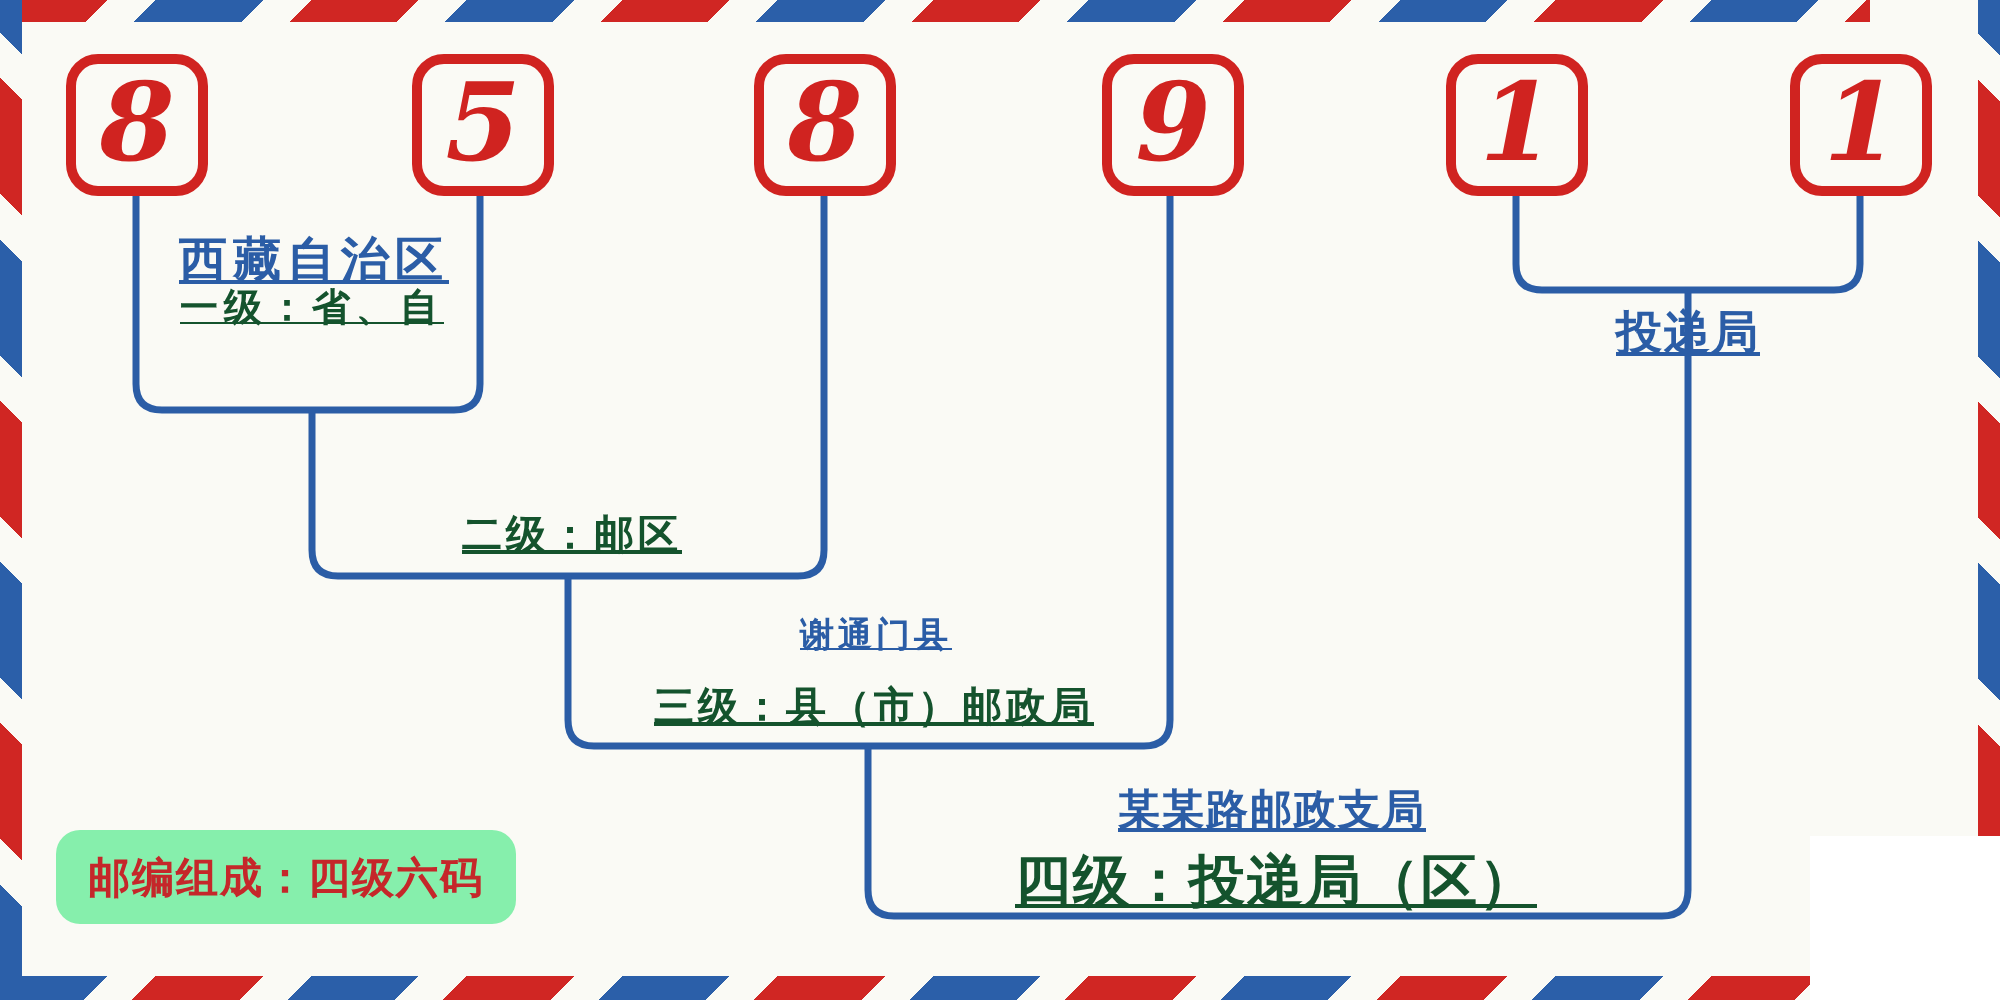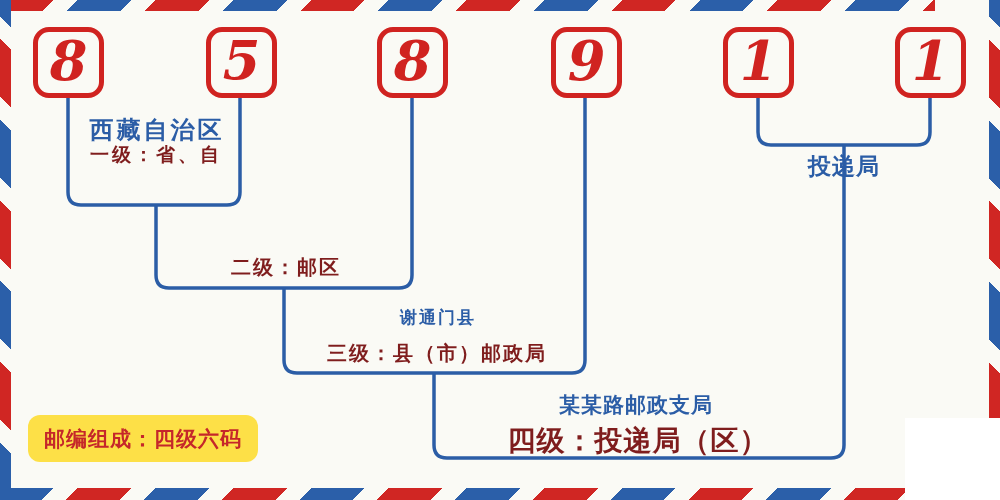"西藏自治区" .lbl { text-decoration: none -> underline }
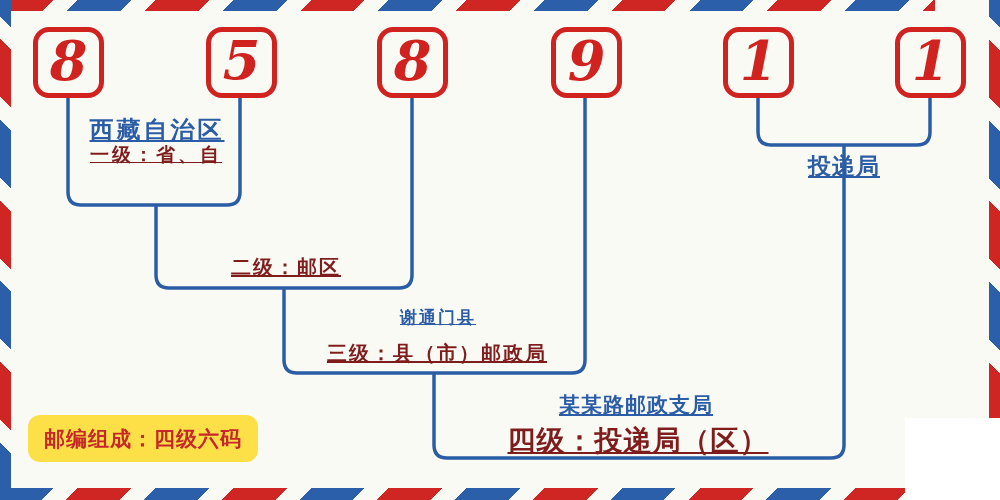"一级：省、自" .desc-red { color: #7f1d1d -> #14532d }
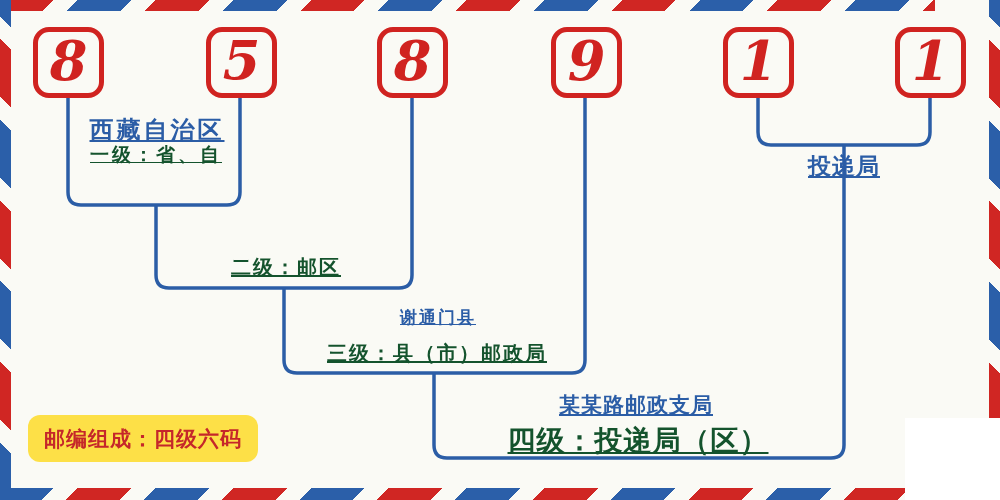"邮编组成：四级六码" .badge { background: #fde047 -> #86efac }
